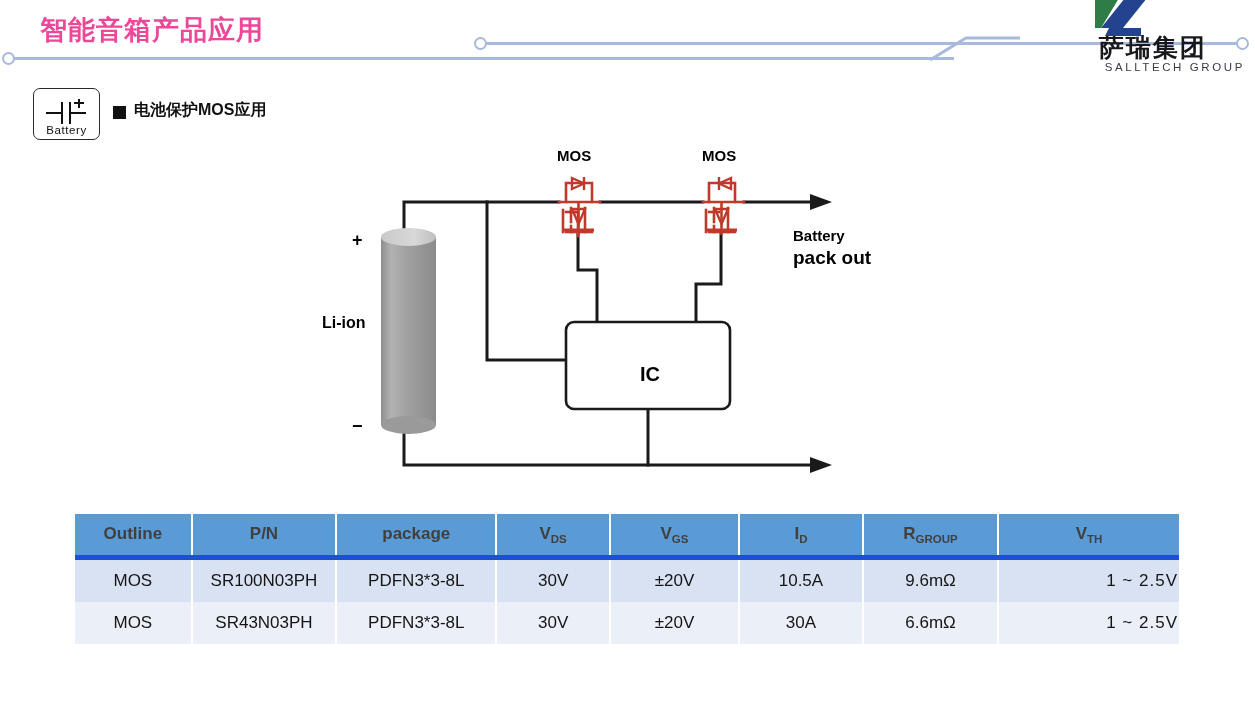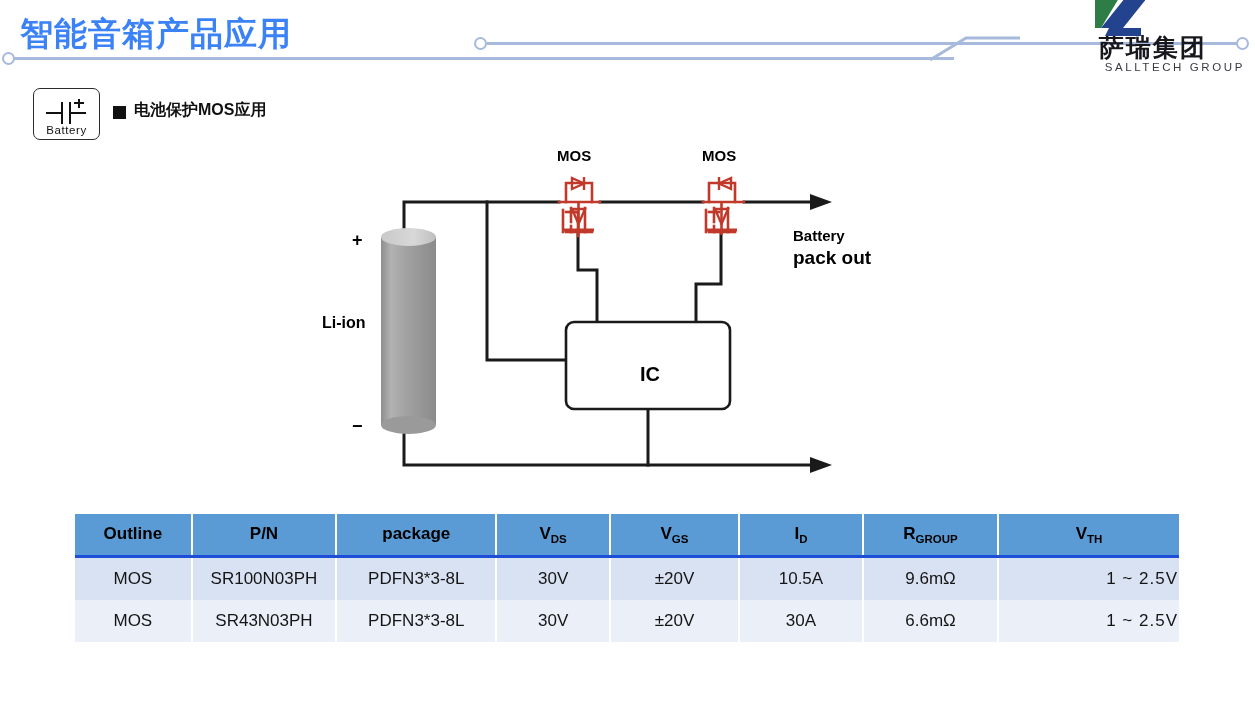"智能音箱产品应用" #page-title { color: #3b82f6 -> #ec4899; font-size: 33px -> 27px; left: 20px -> 40px }
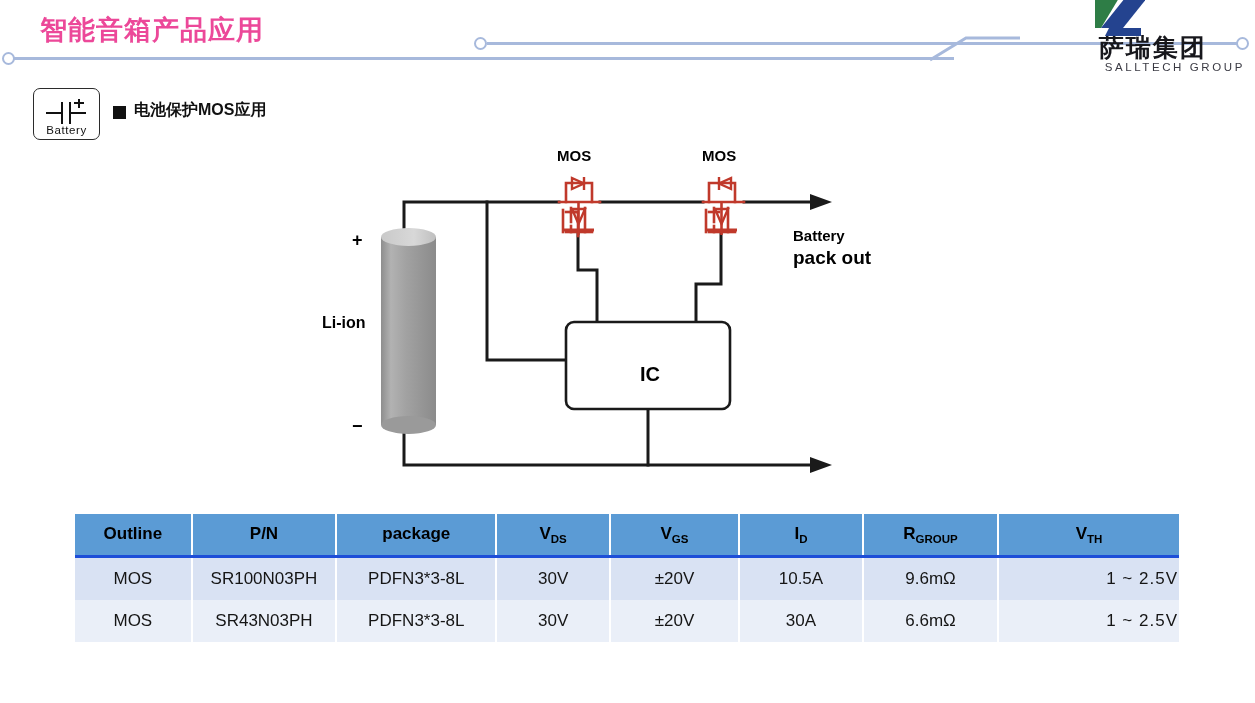"Outline" #spec-table th { border-bottom: 3px solid #1d4ed8 -> 5px solid #1d4ed8; color: #000000 -> #404040 }
